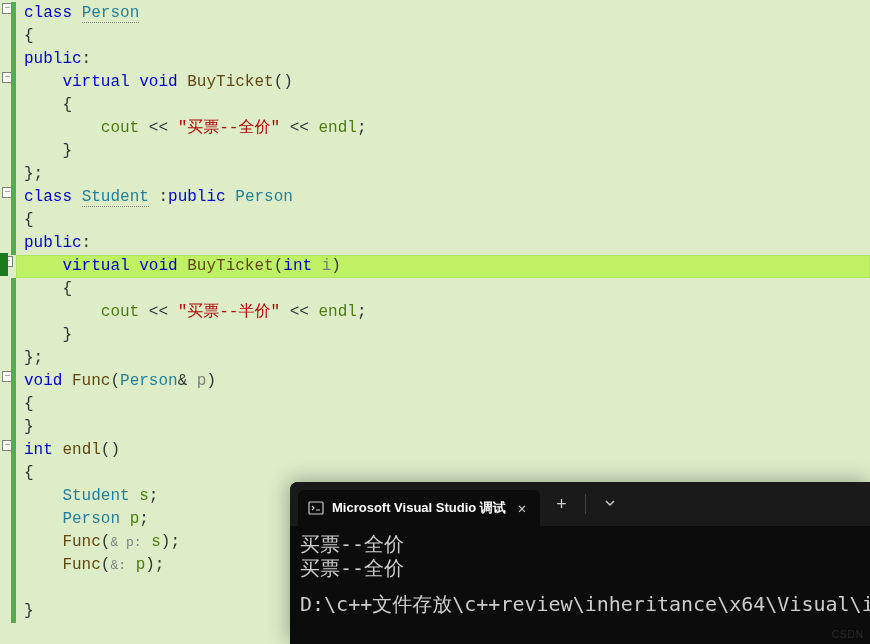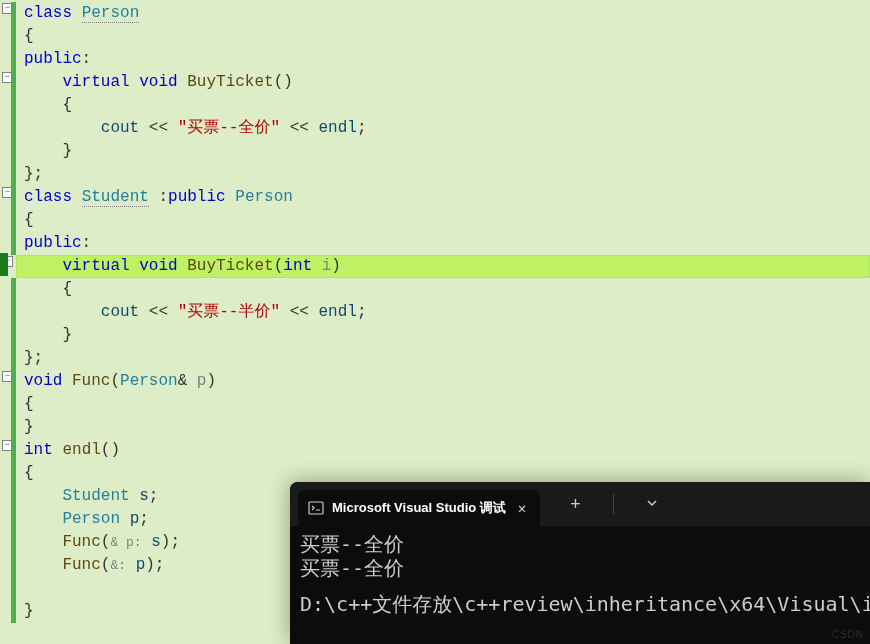"cout" .ident { color: #0c4a6e -> #4d7c0f }
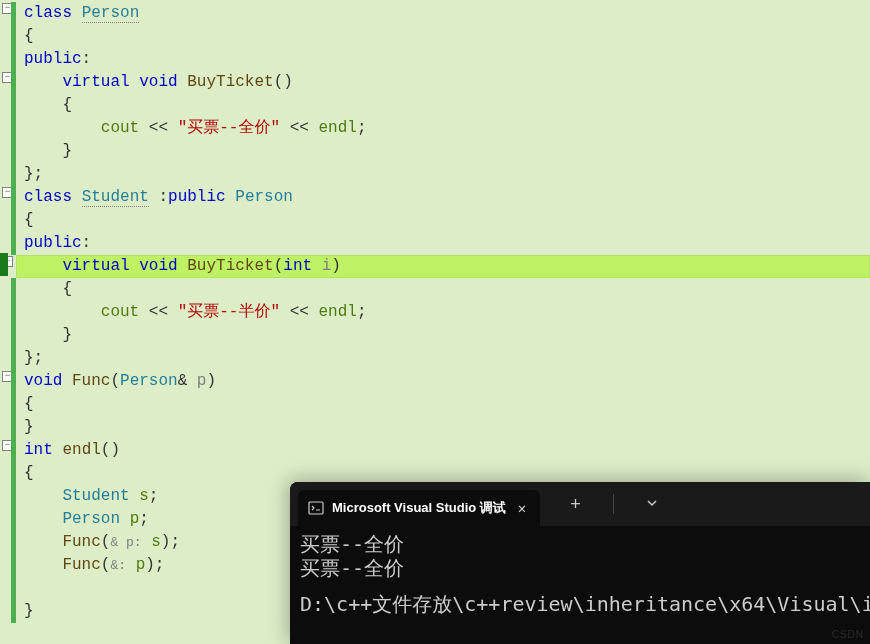"Microsoft Visual Studio 调试" .title-bar { gap: 20px -> 6px }
